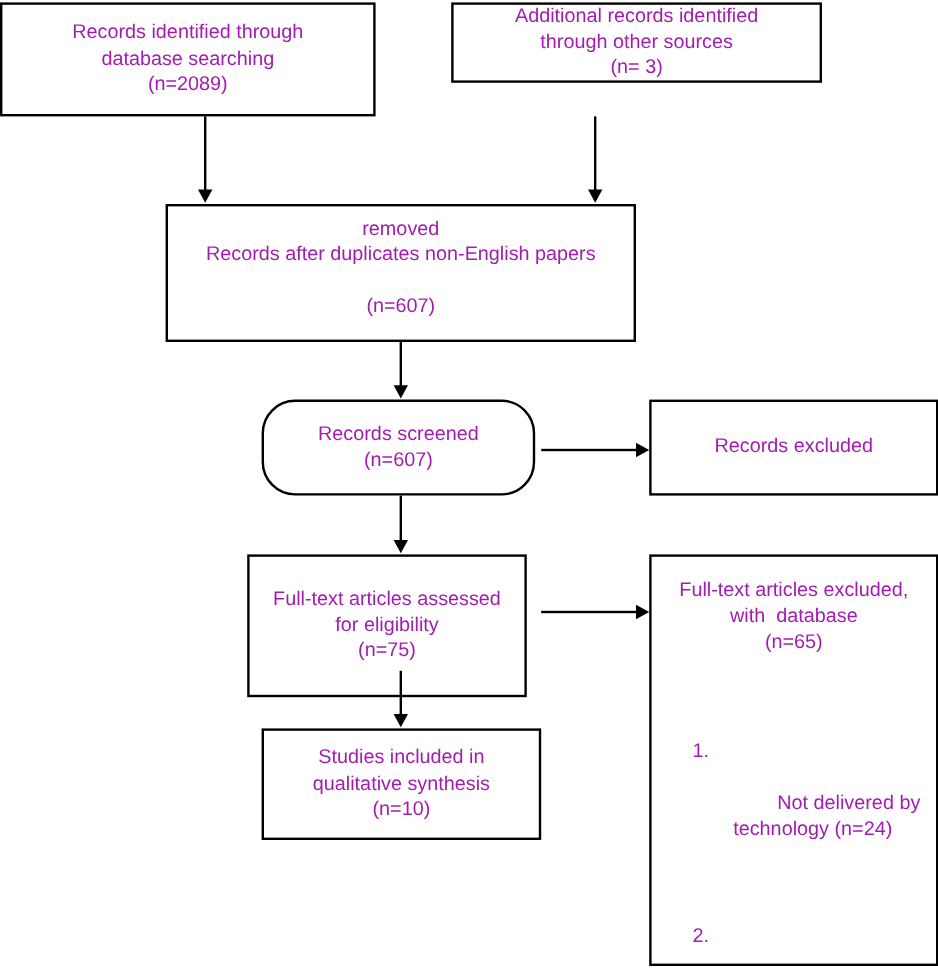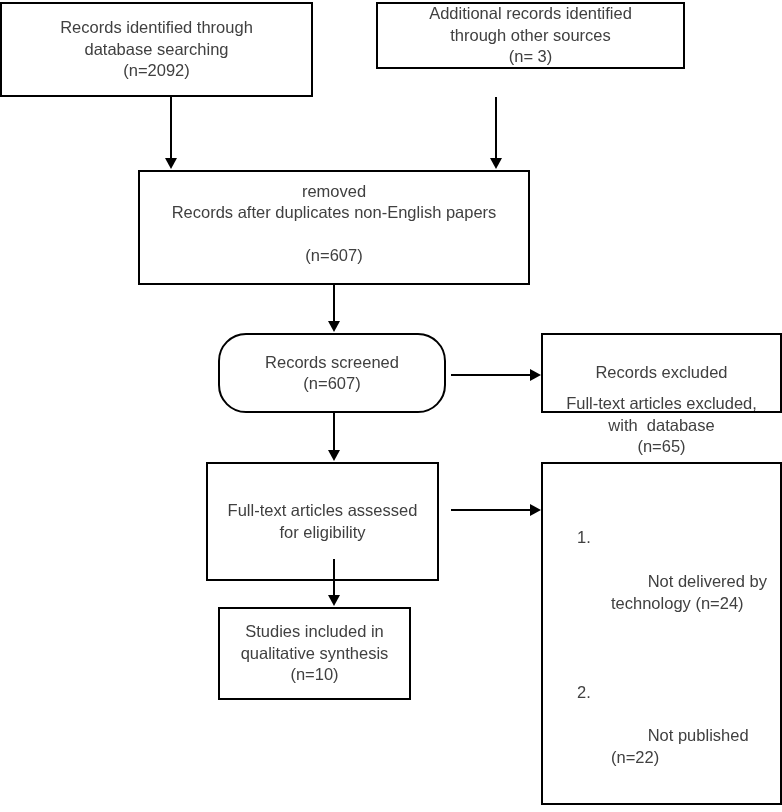"Records identified through" #canvas { color: #404040 -> #a21caf }
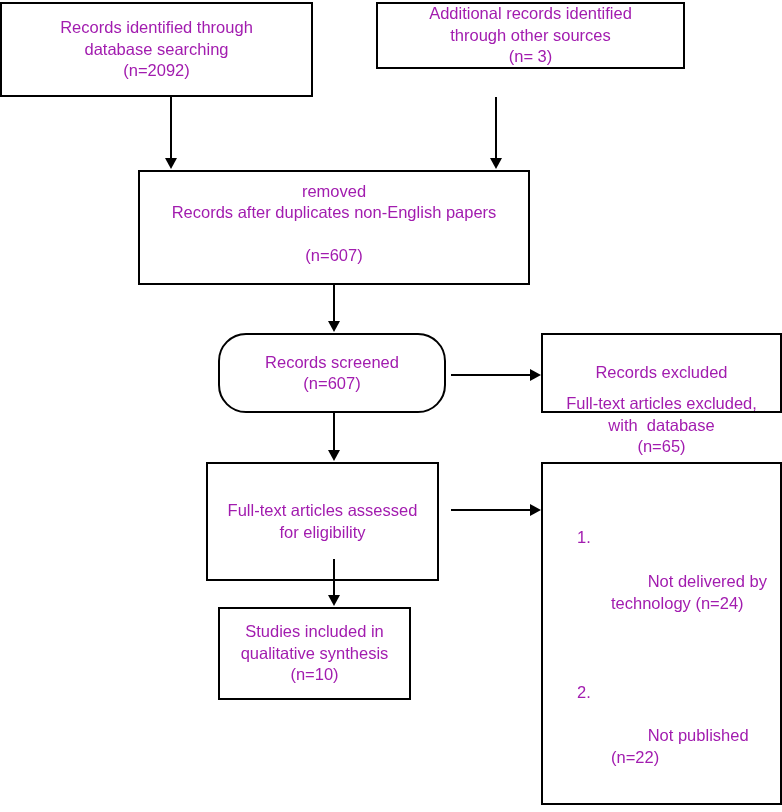"(n=2092)" span.line { text: 2092 -> 2089 }
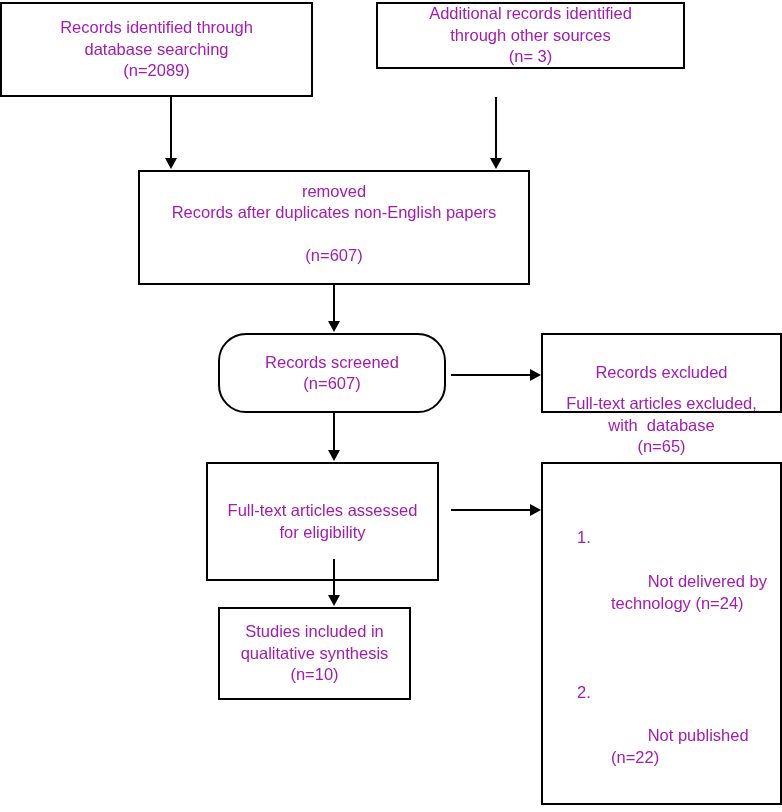"Full-text articles excluded," #box-fulltext-excl { justify-content: center -> flex-start; padding-top: 6px -> 18px }
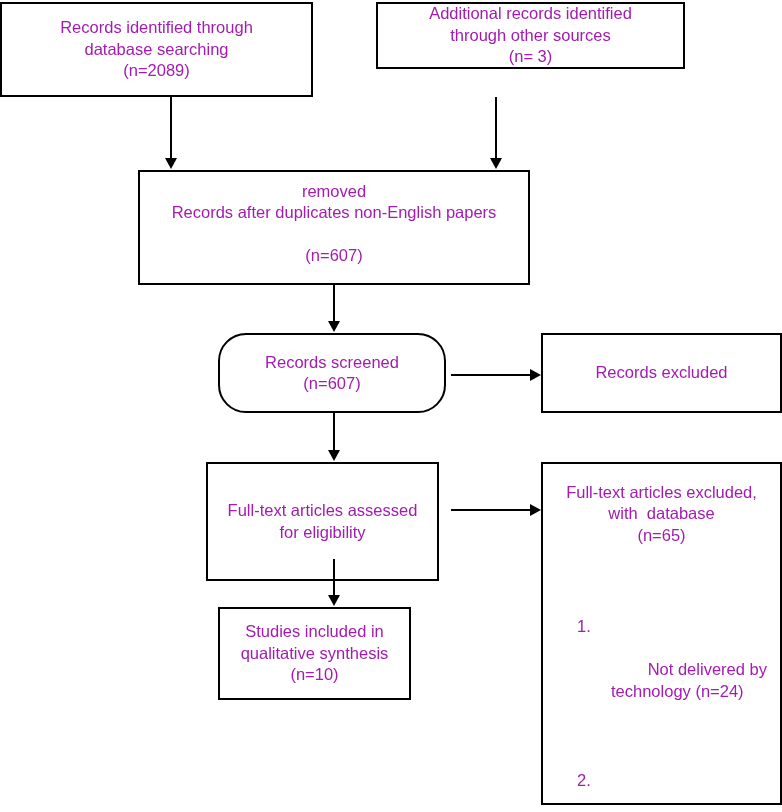"(n=75)" span.line { html: none -> <span>(n=75)</span> }
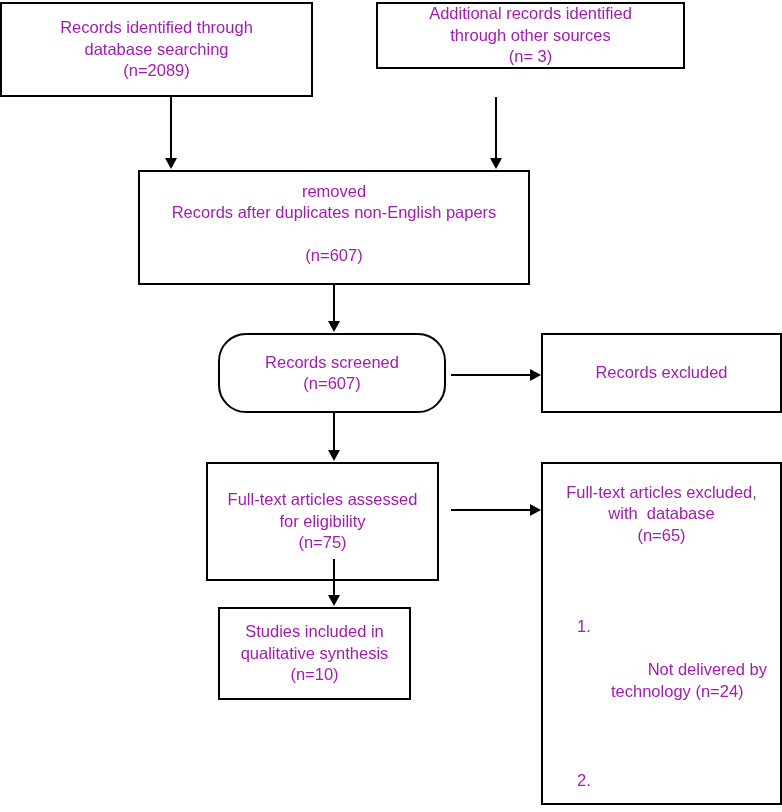"Studies included in" #box-studies { width: 193px -> 233px }
